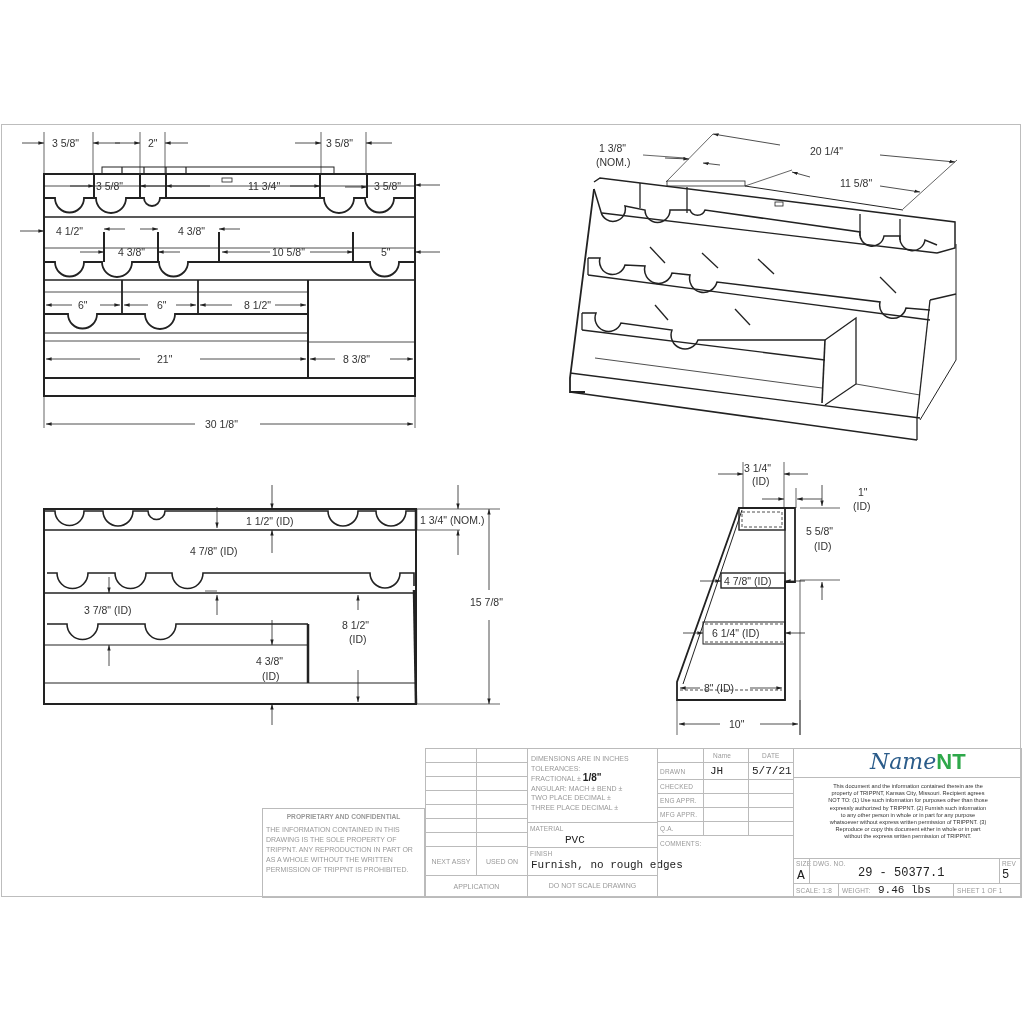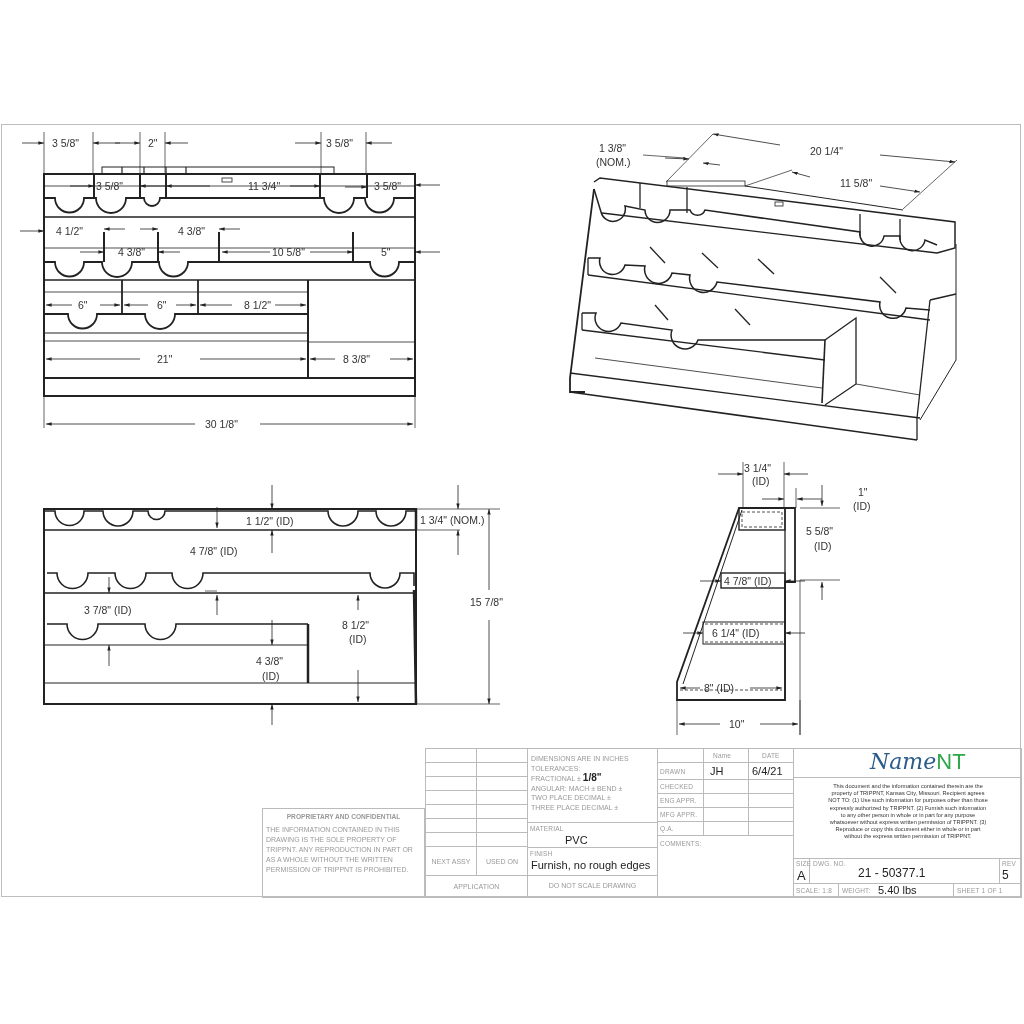"JH" .val { font-family: none -> Liberation Mono, monospace }
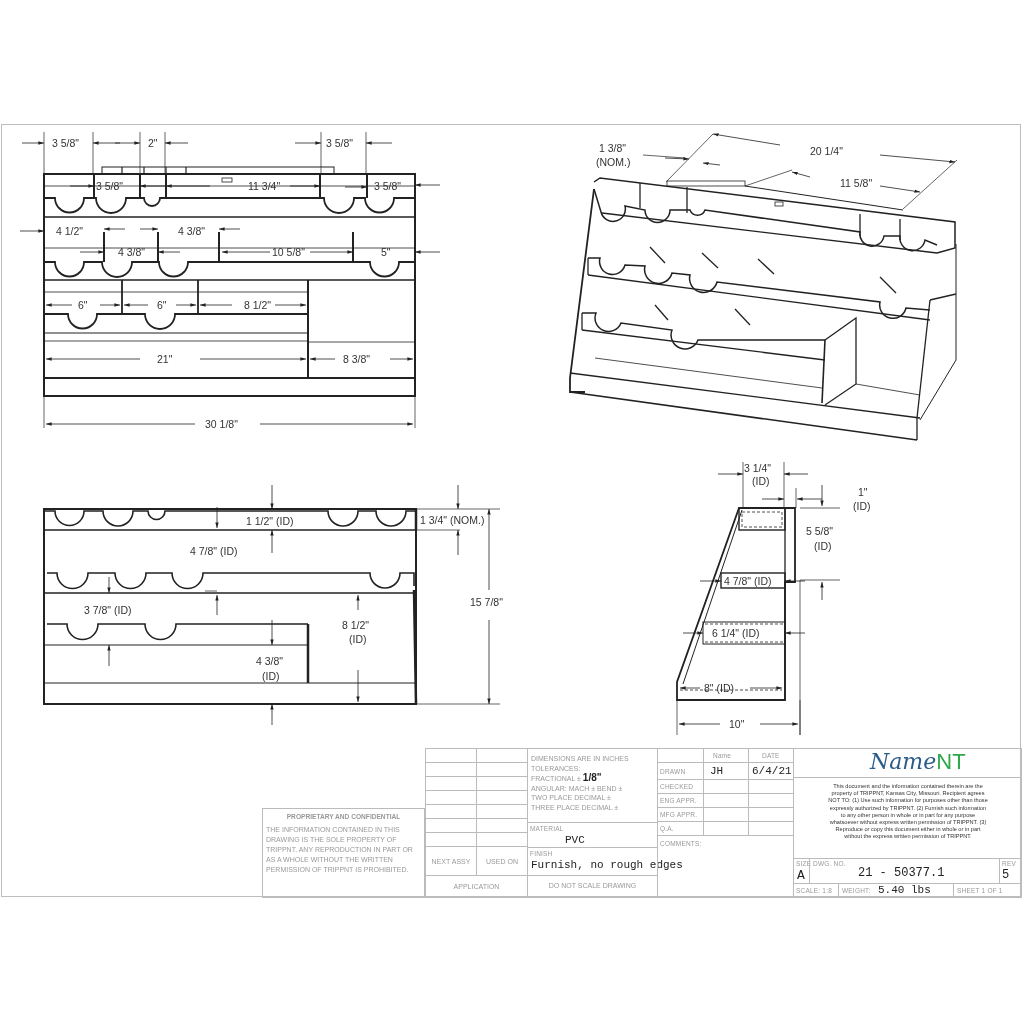"6/4/21" div.val { text: 6/4/21 -> 5/7/21 }
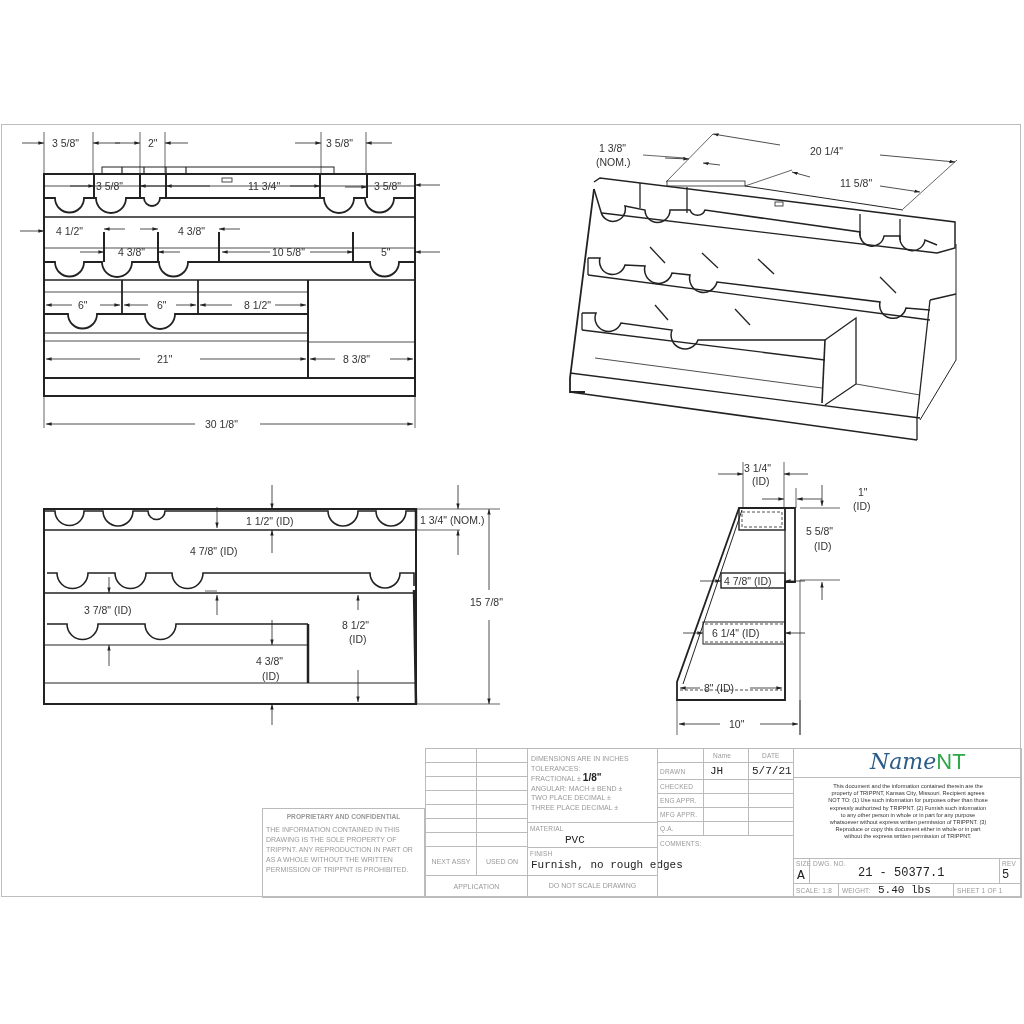"NT" .logo .nt { font-weight: normal -> bold }
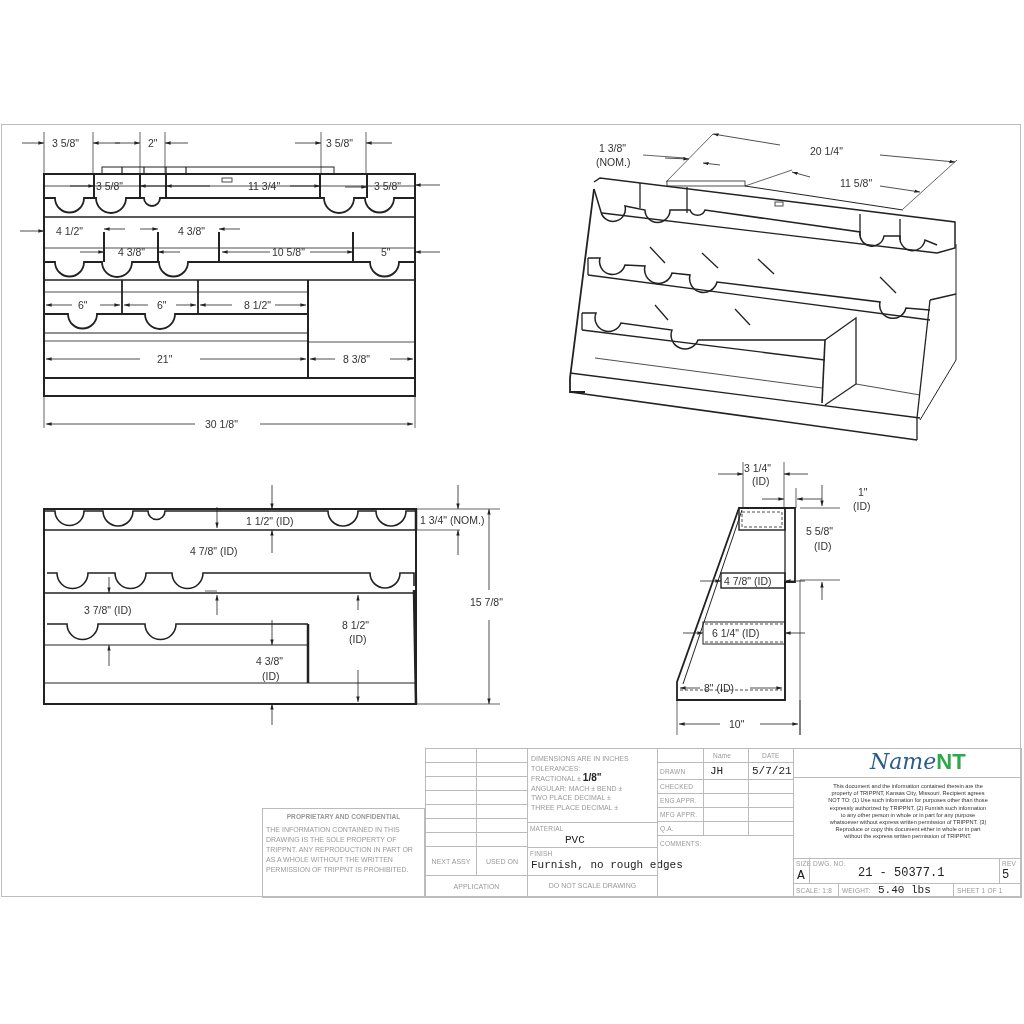"21 - 50377.1" div.val { text: 21 -> 29 }
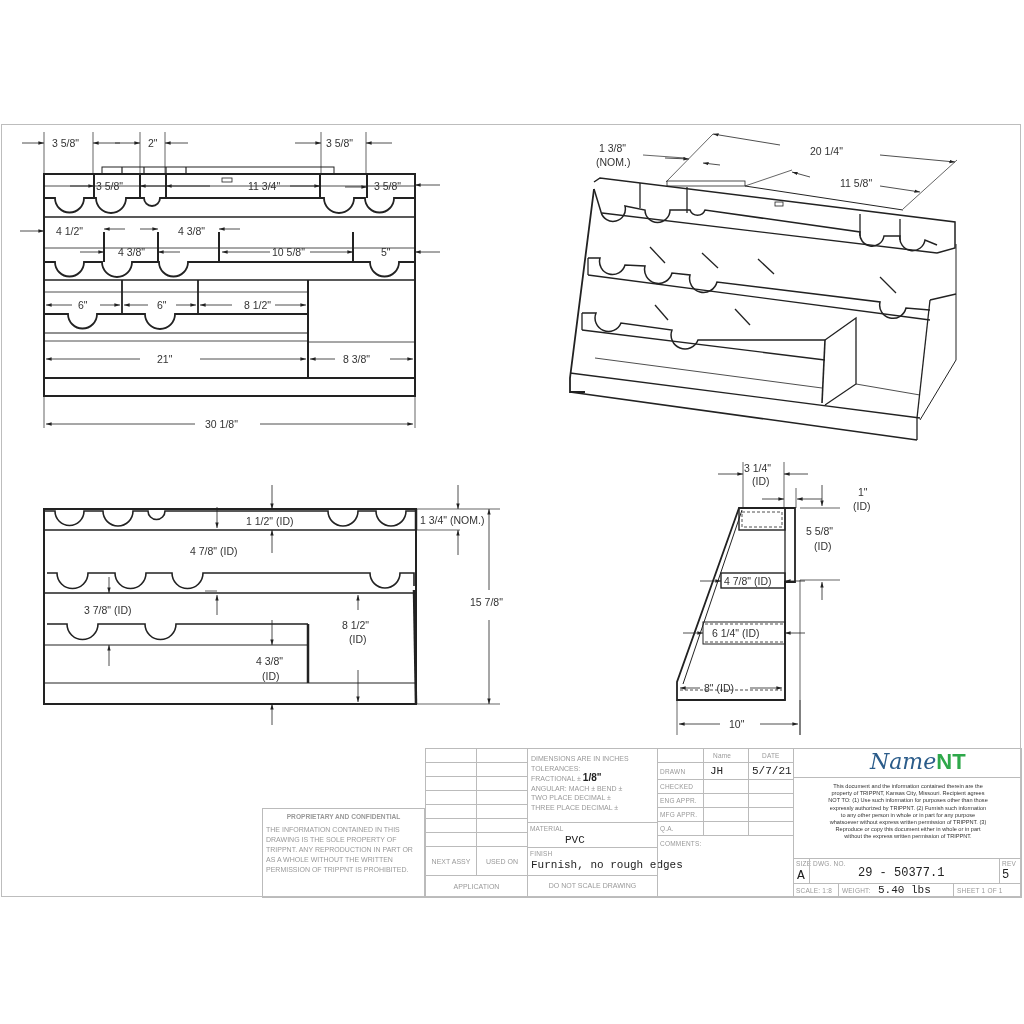"5.40 lbs" div.val { text: 5.40 -> 9.46 }
